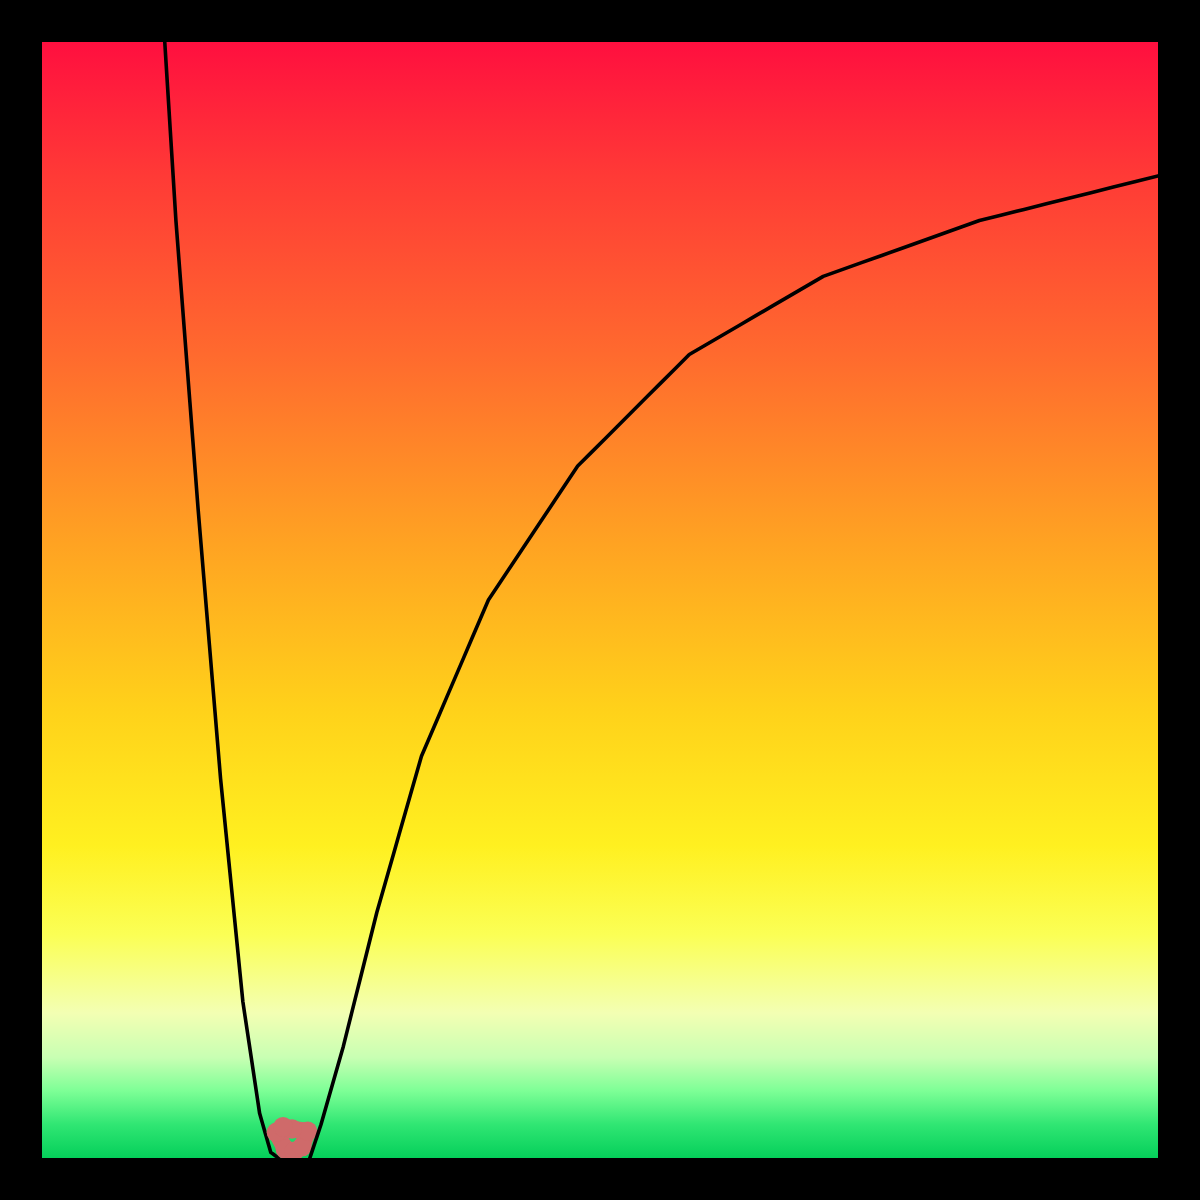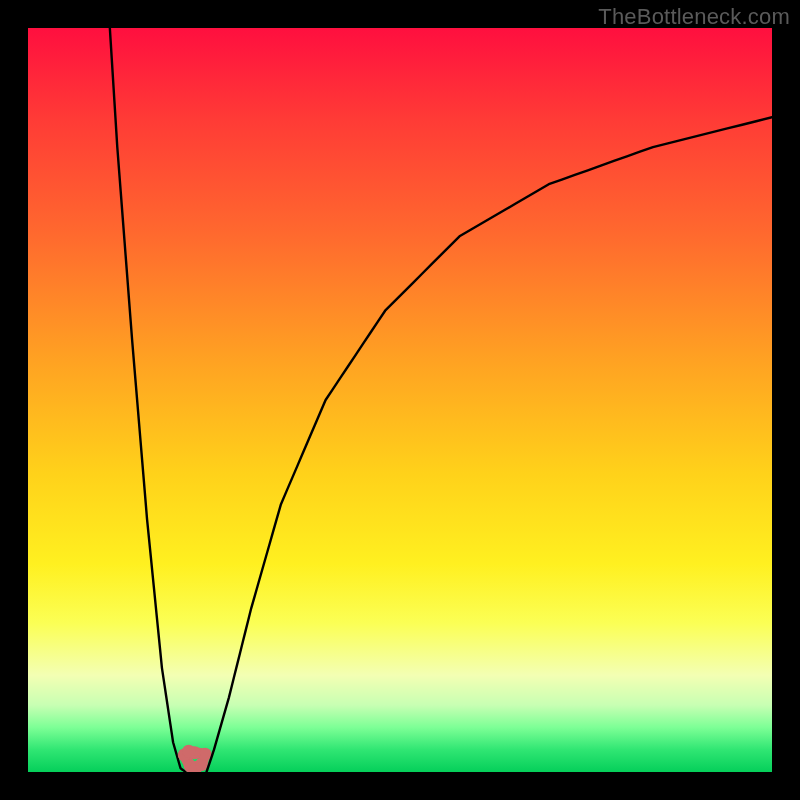"TheBottleneck.com" div.watermark { html: <div>TheBottleneck.com</div> -> none }
